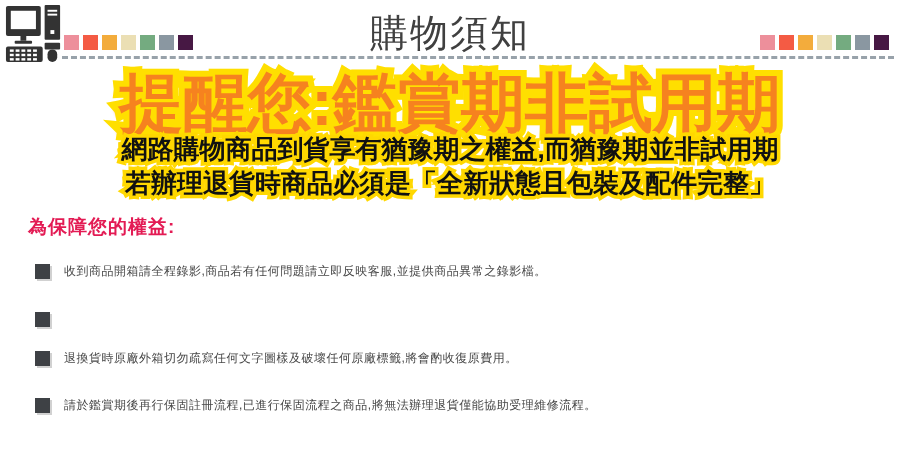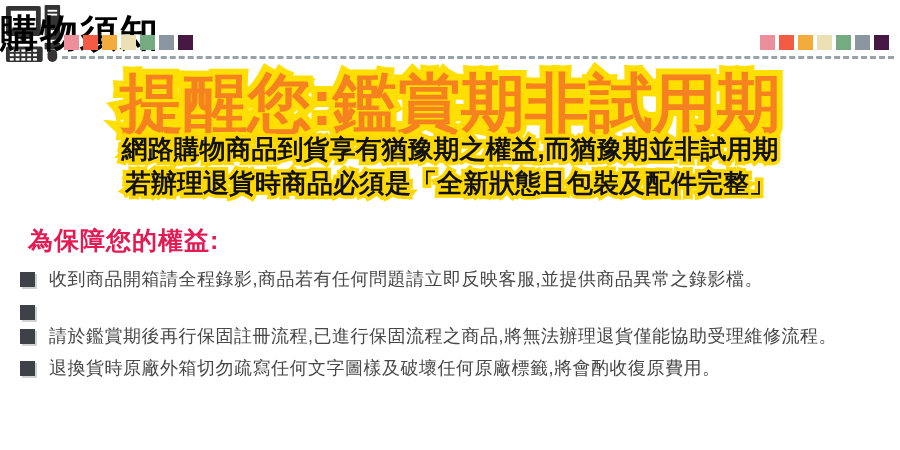"購物須知" .page-title { color: #000000 -> #404040; font-weight: bold -> normal; text-align: none -> center }
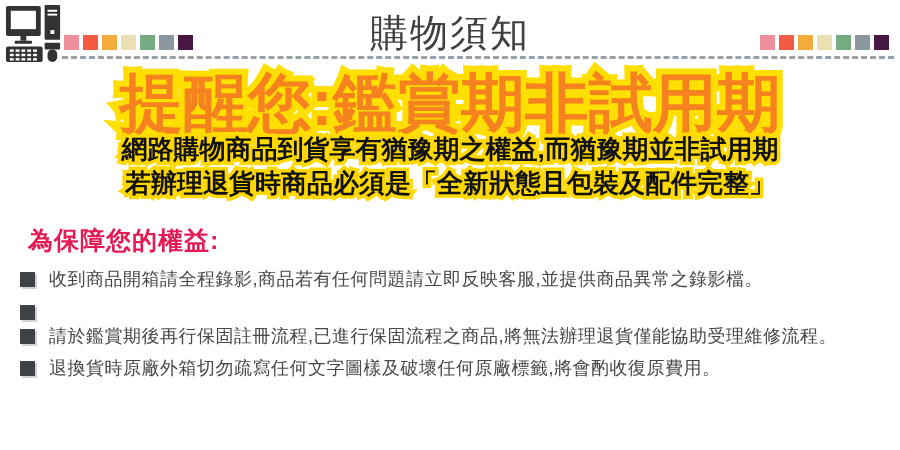"為保障您的權益:" .section-heading { font-size: 25px -> 19px; margin: 24px 0 4px 28px -> 14px 0 4px 28px }
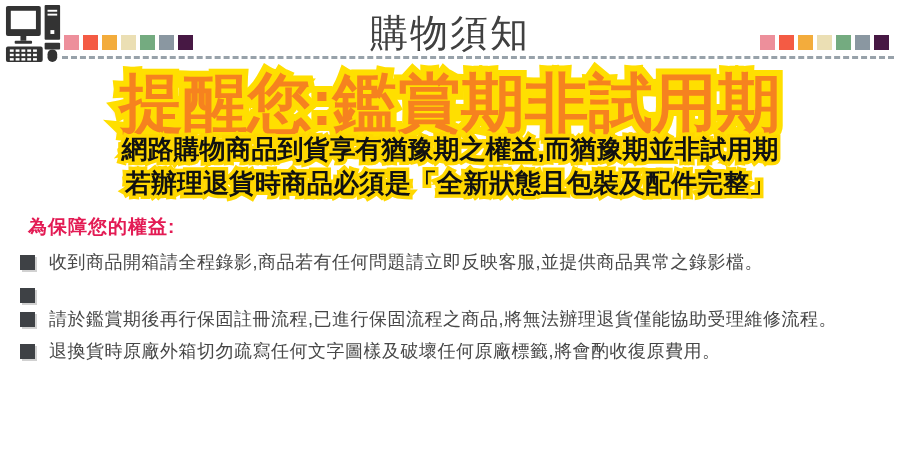"收到商品開箱請全程錄影,商品若有任何問題請立即反映客服,並提供商品異常之錄影檔。" .bullet-list li { font-size: 18px -> 12px; margin: 0 -> 15px }
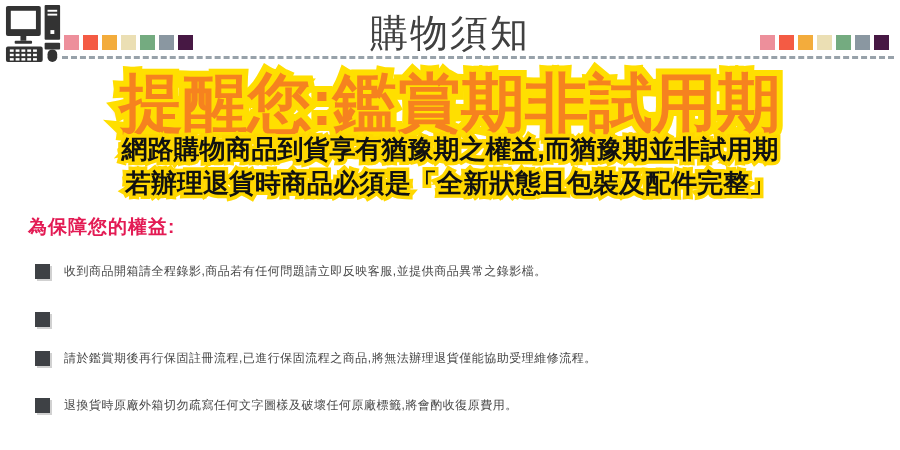"請於鑑賞期後再行保固註冊流程,已進行保固流程之商品,將無法辦理退貨僅能協助受理維" li { order: before "退換貨時原廠外箱切勿疏寫任何文字圖樣及破壞任何原廠標籤,將會酌收復原費用。" -> after "退換貨時原廠外箱切勿疏寫任何文字圖樣及破壞任何原廠標籤,將會酌收復原費用。" }
